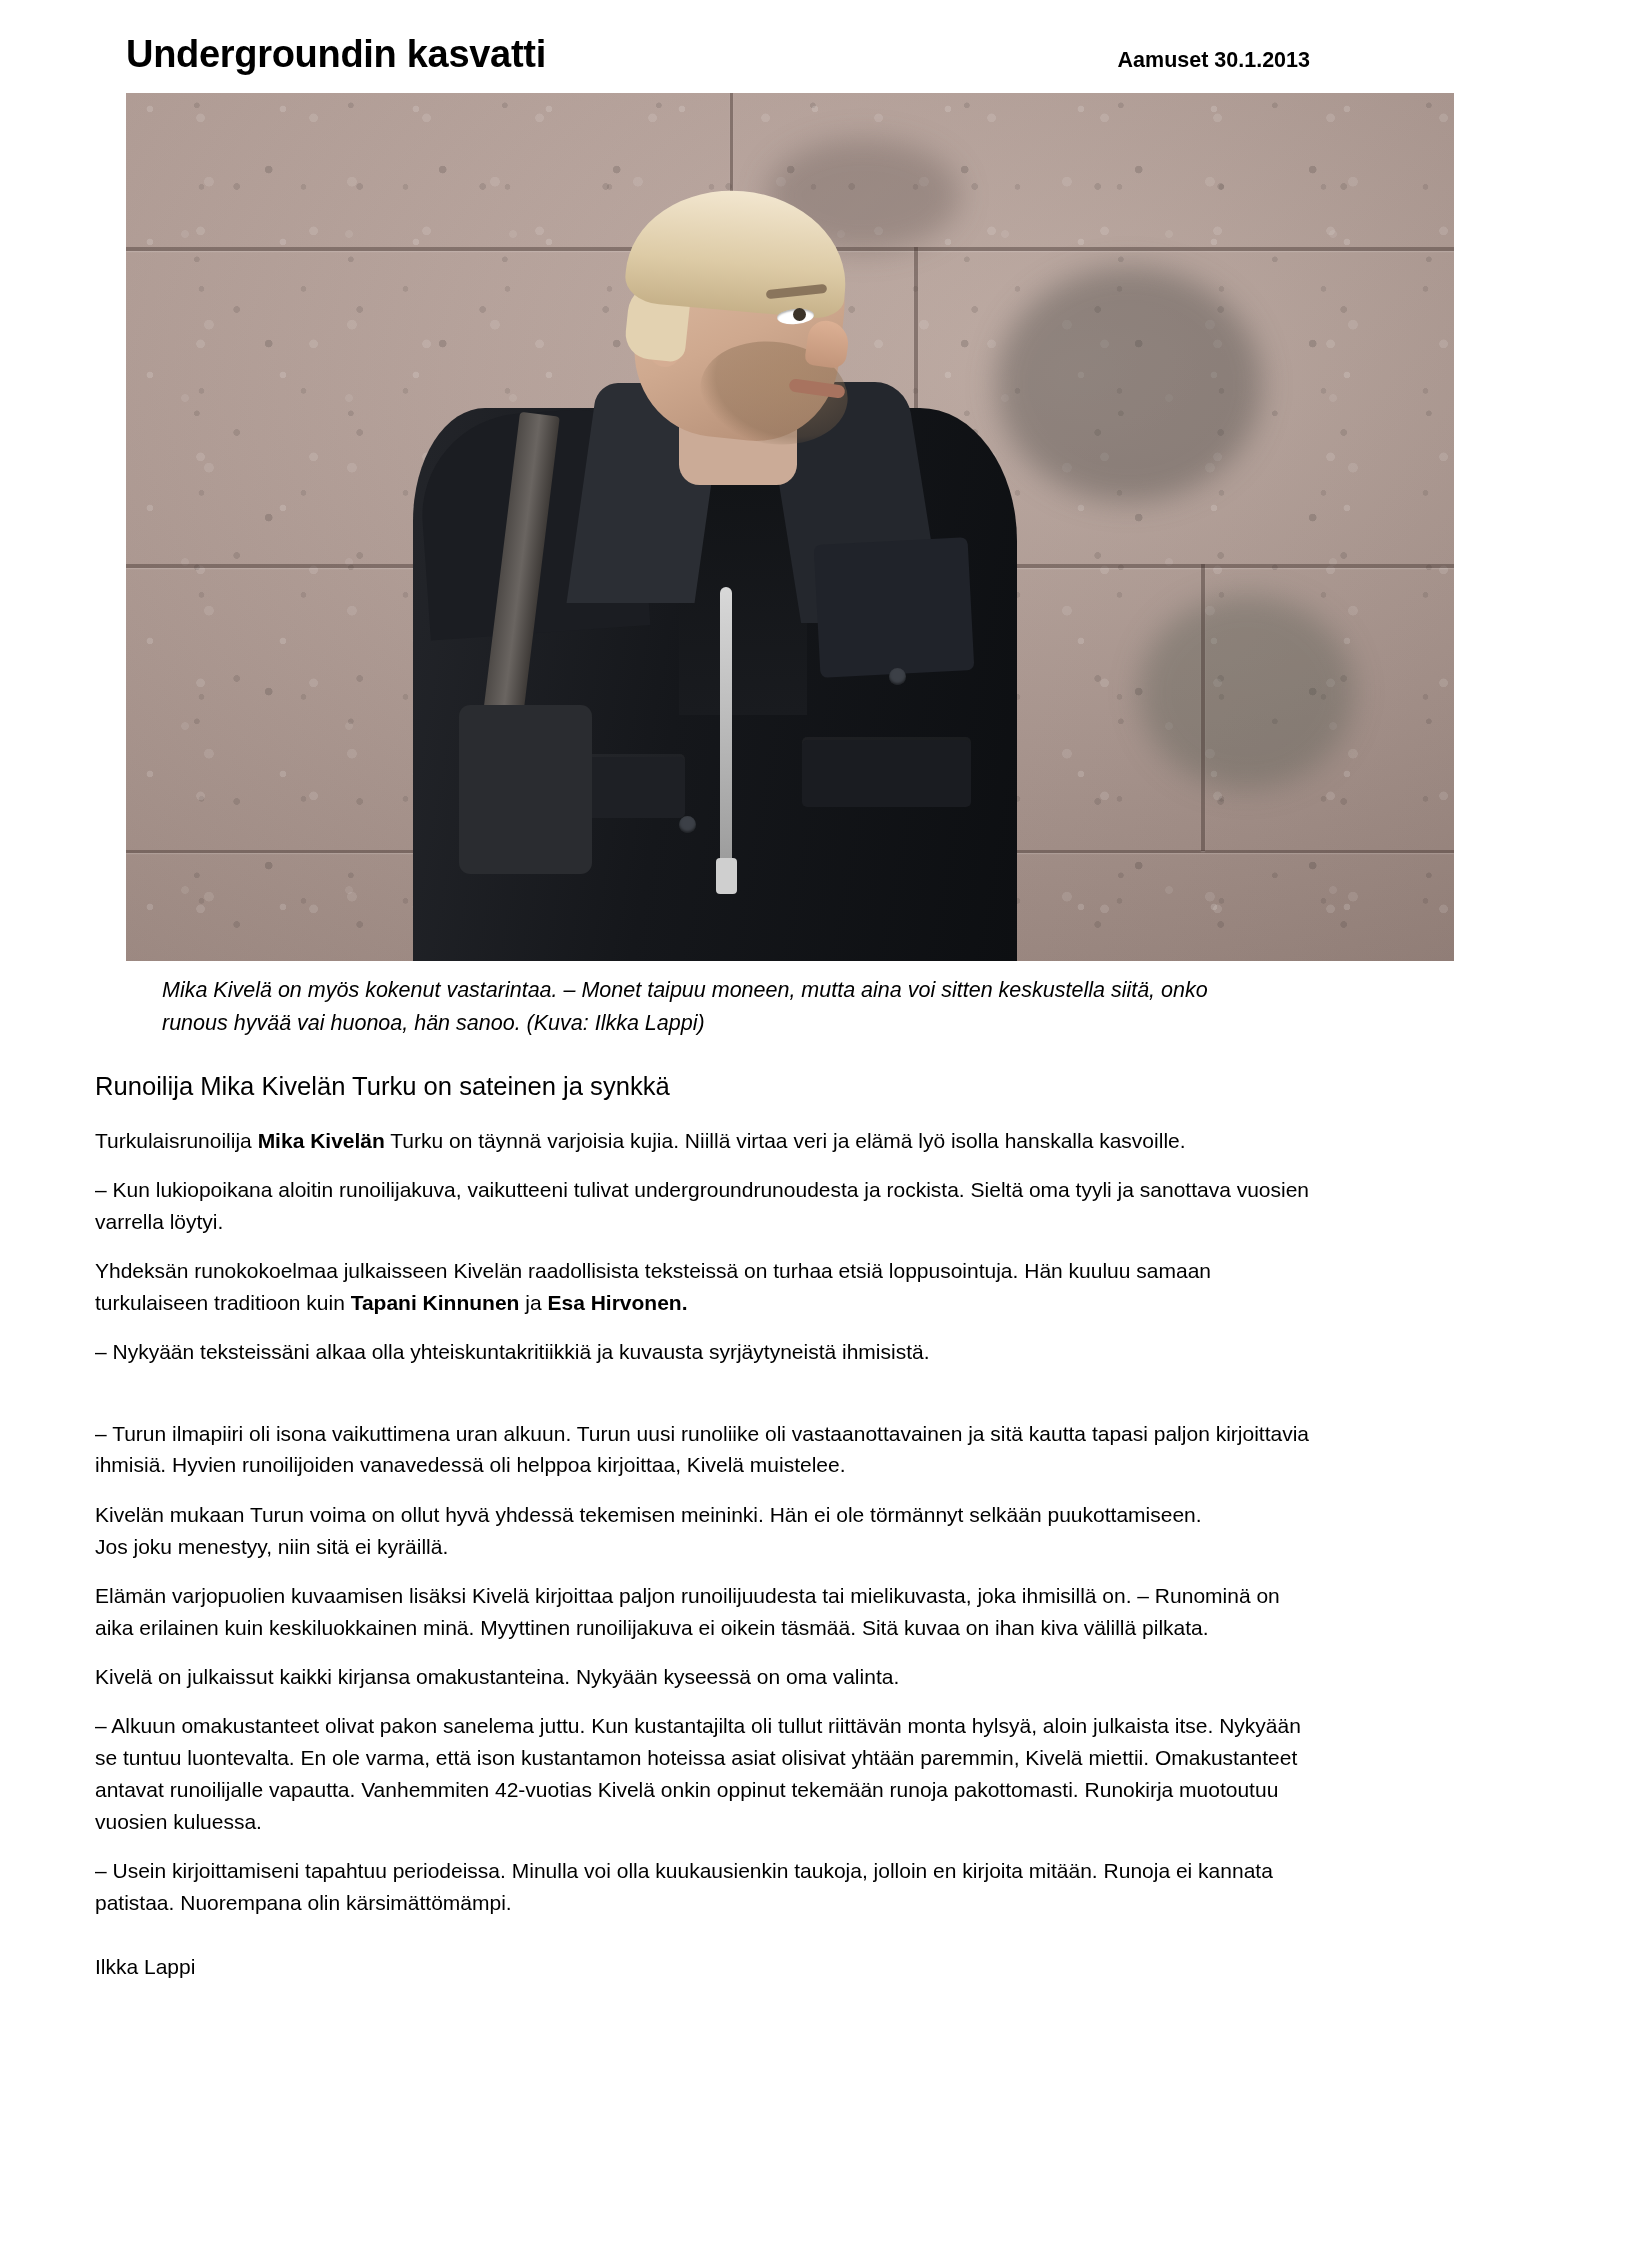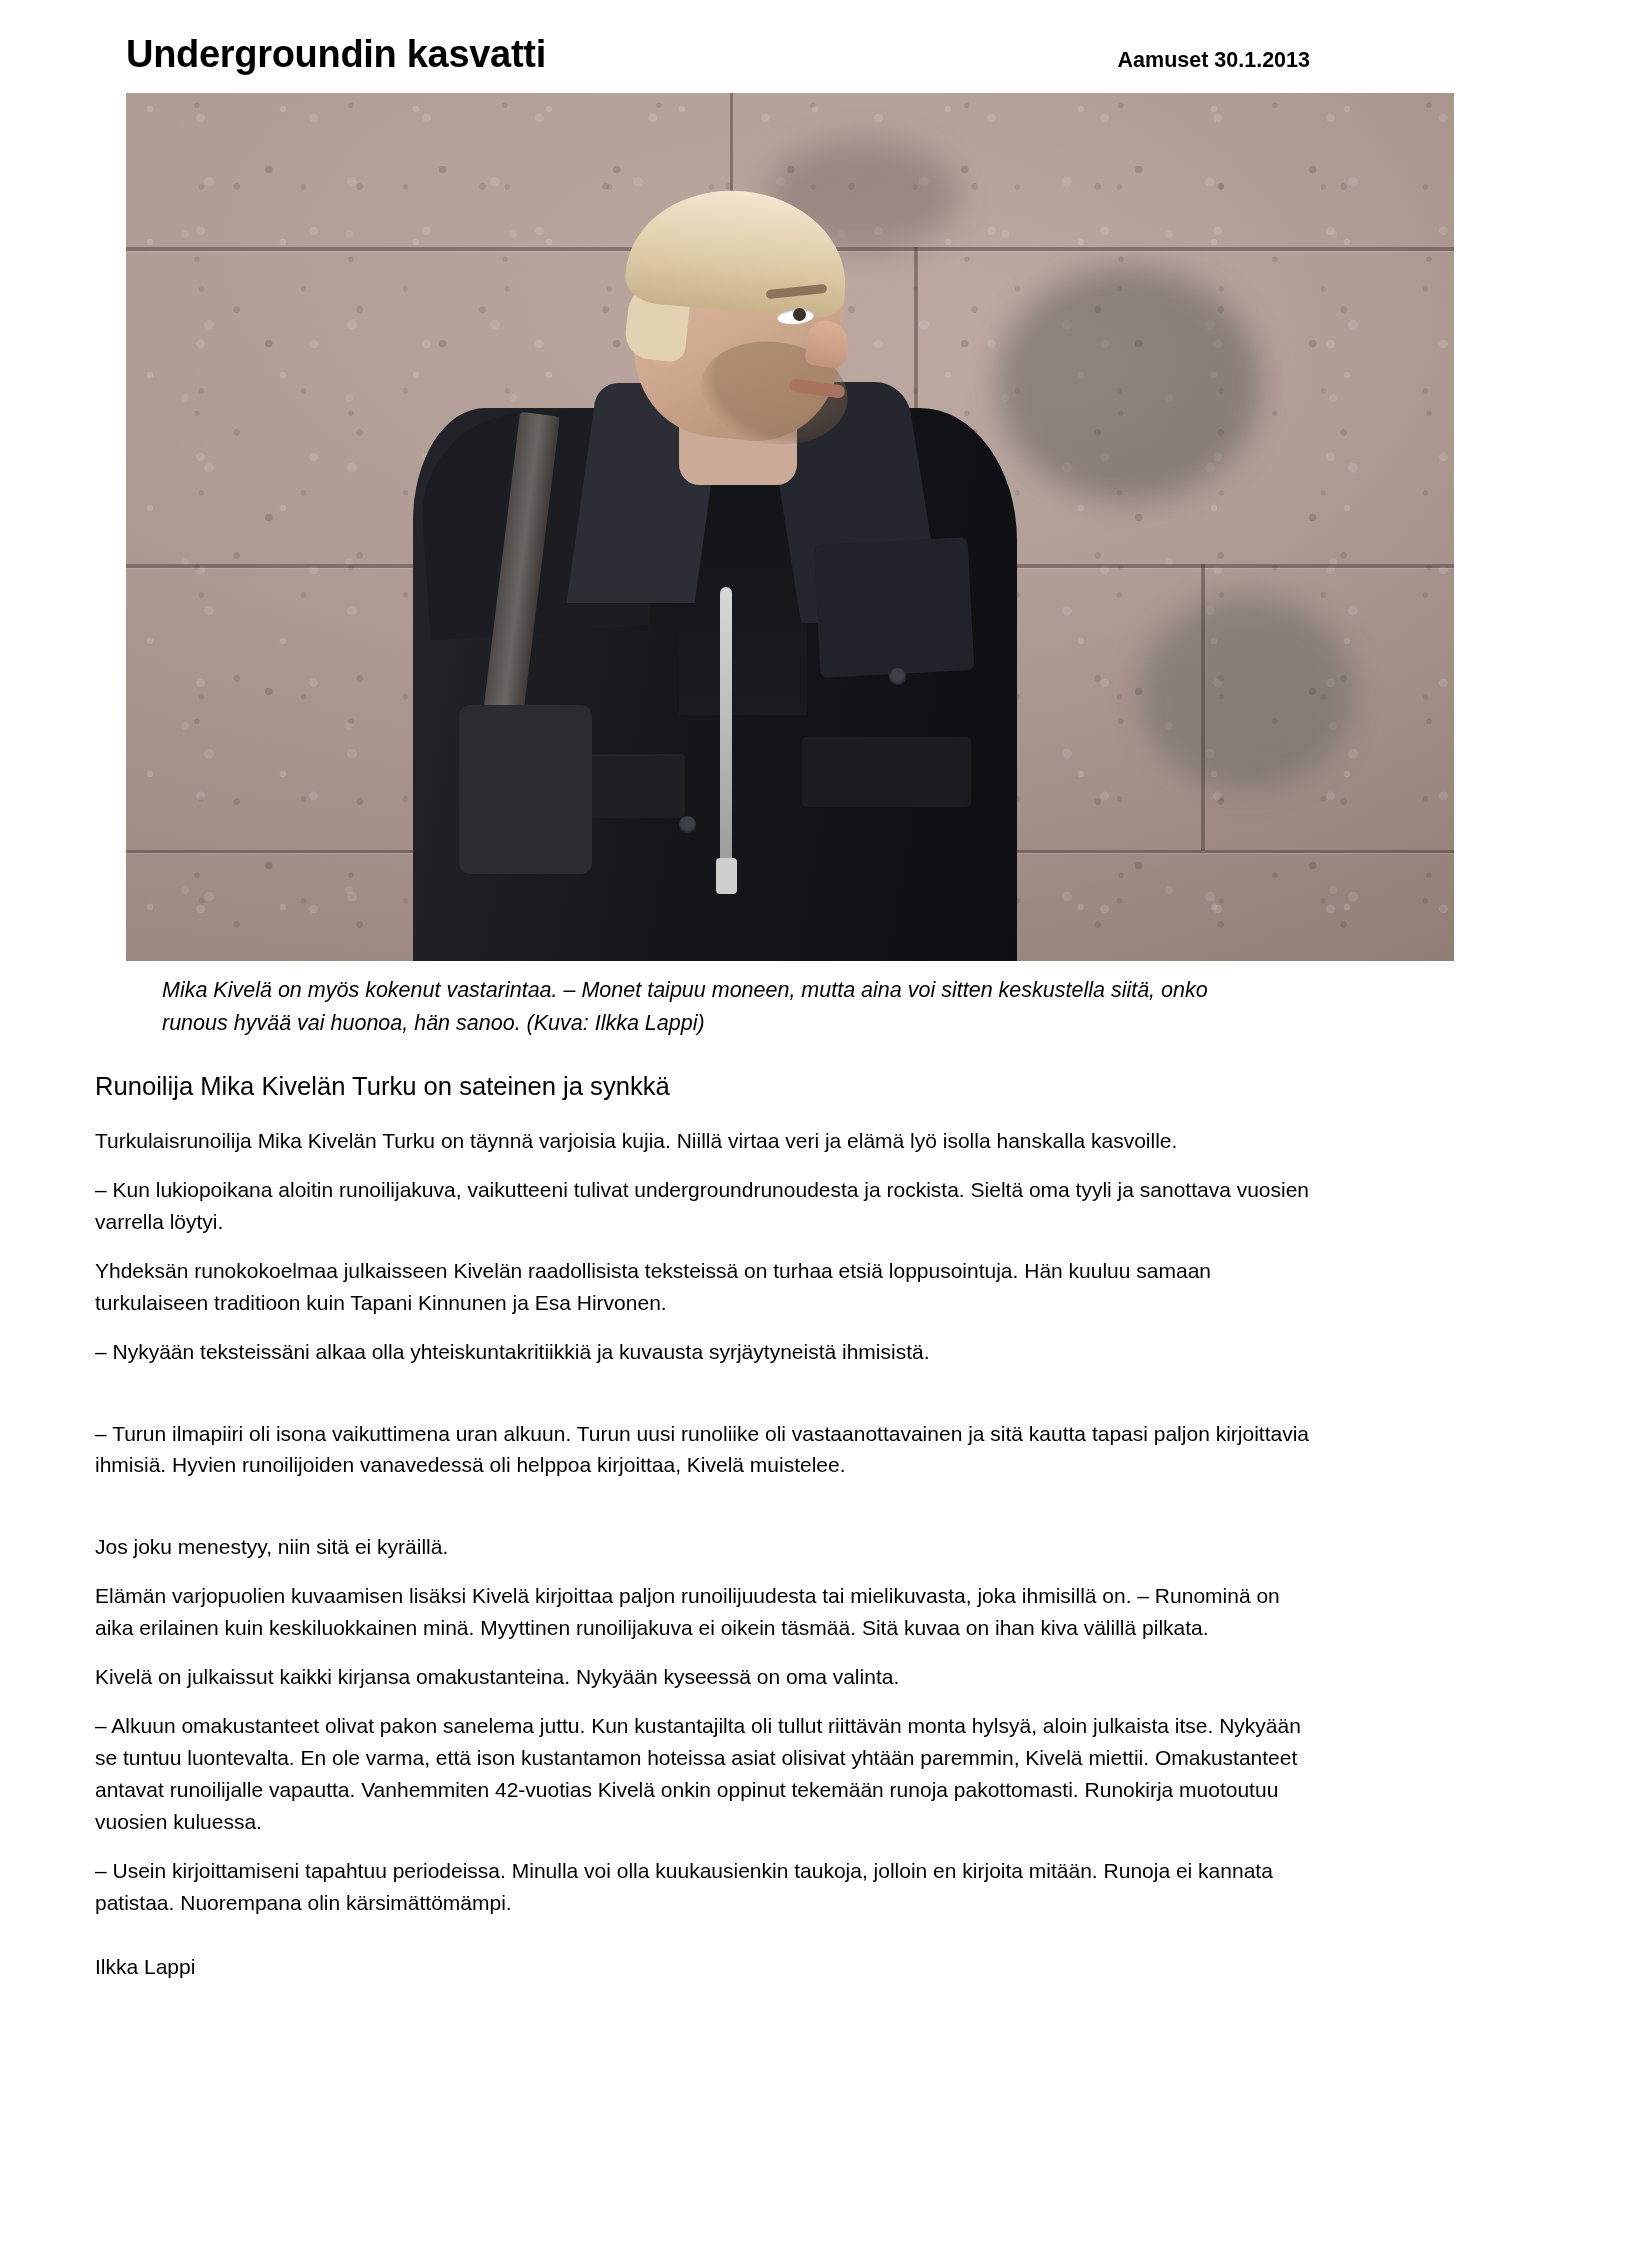"Mika Kivelän" .para b { font-weight: normal -> bold }
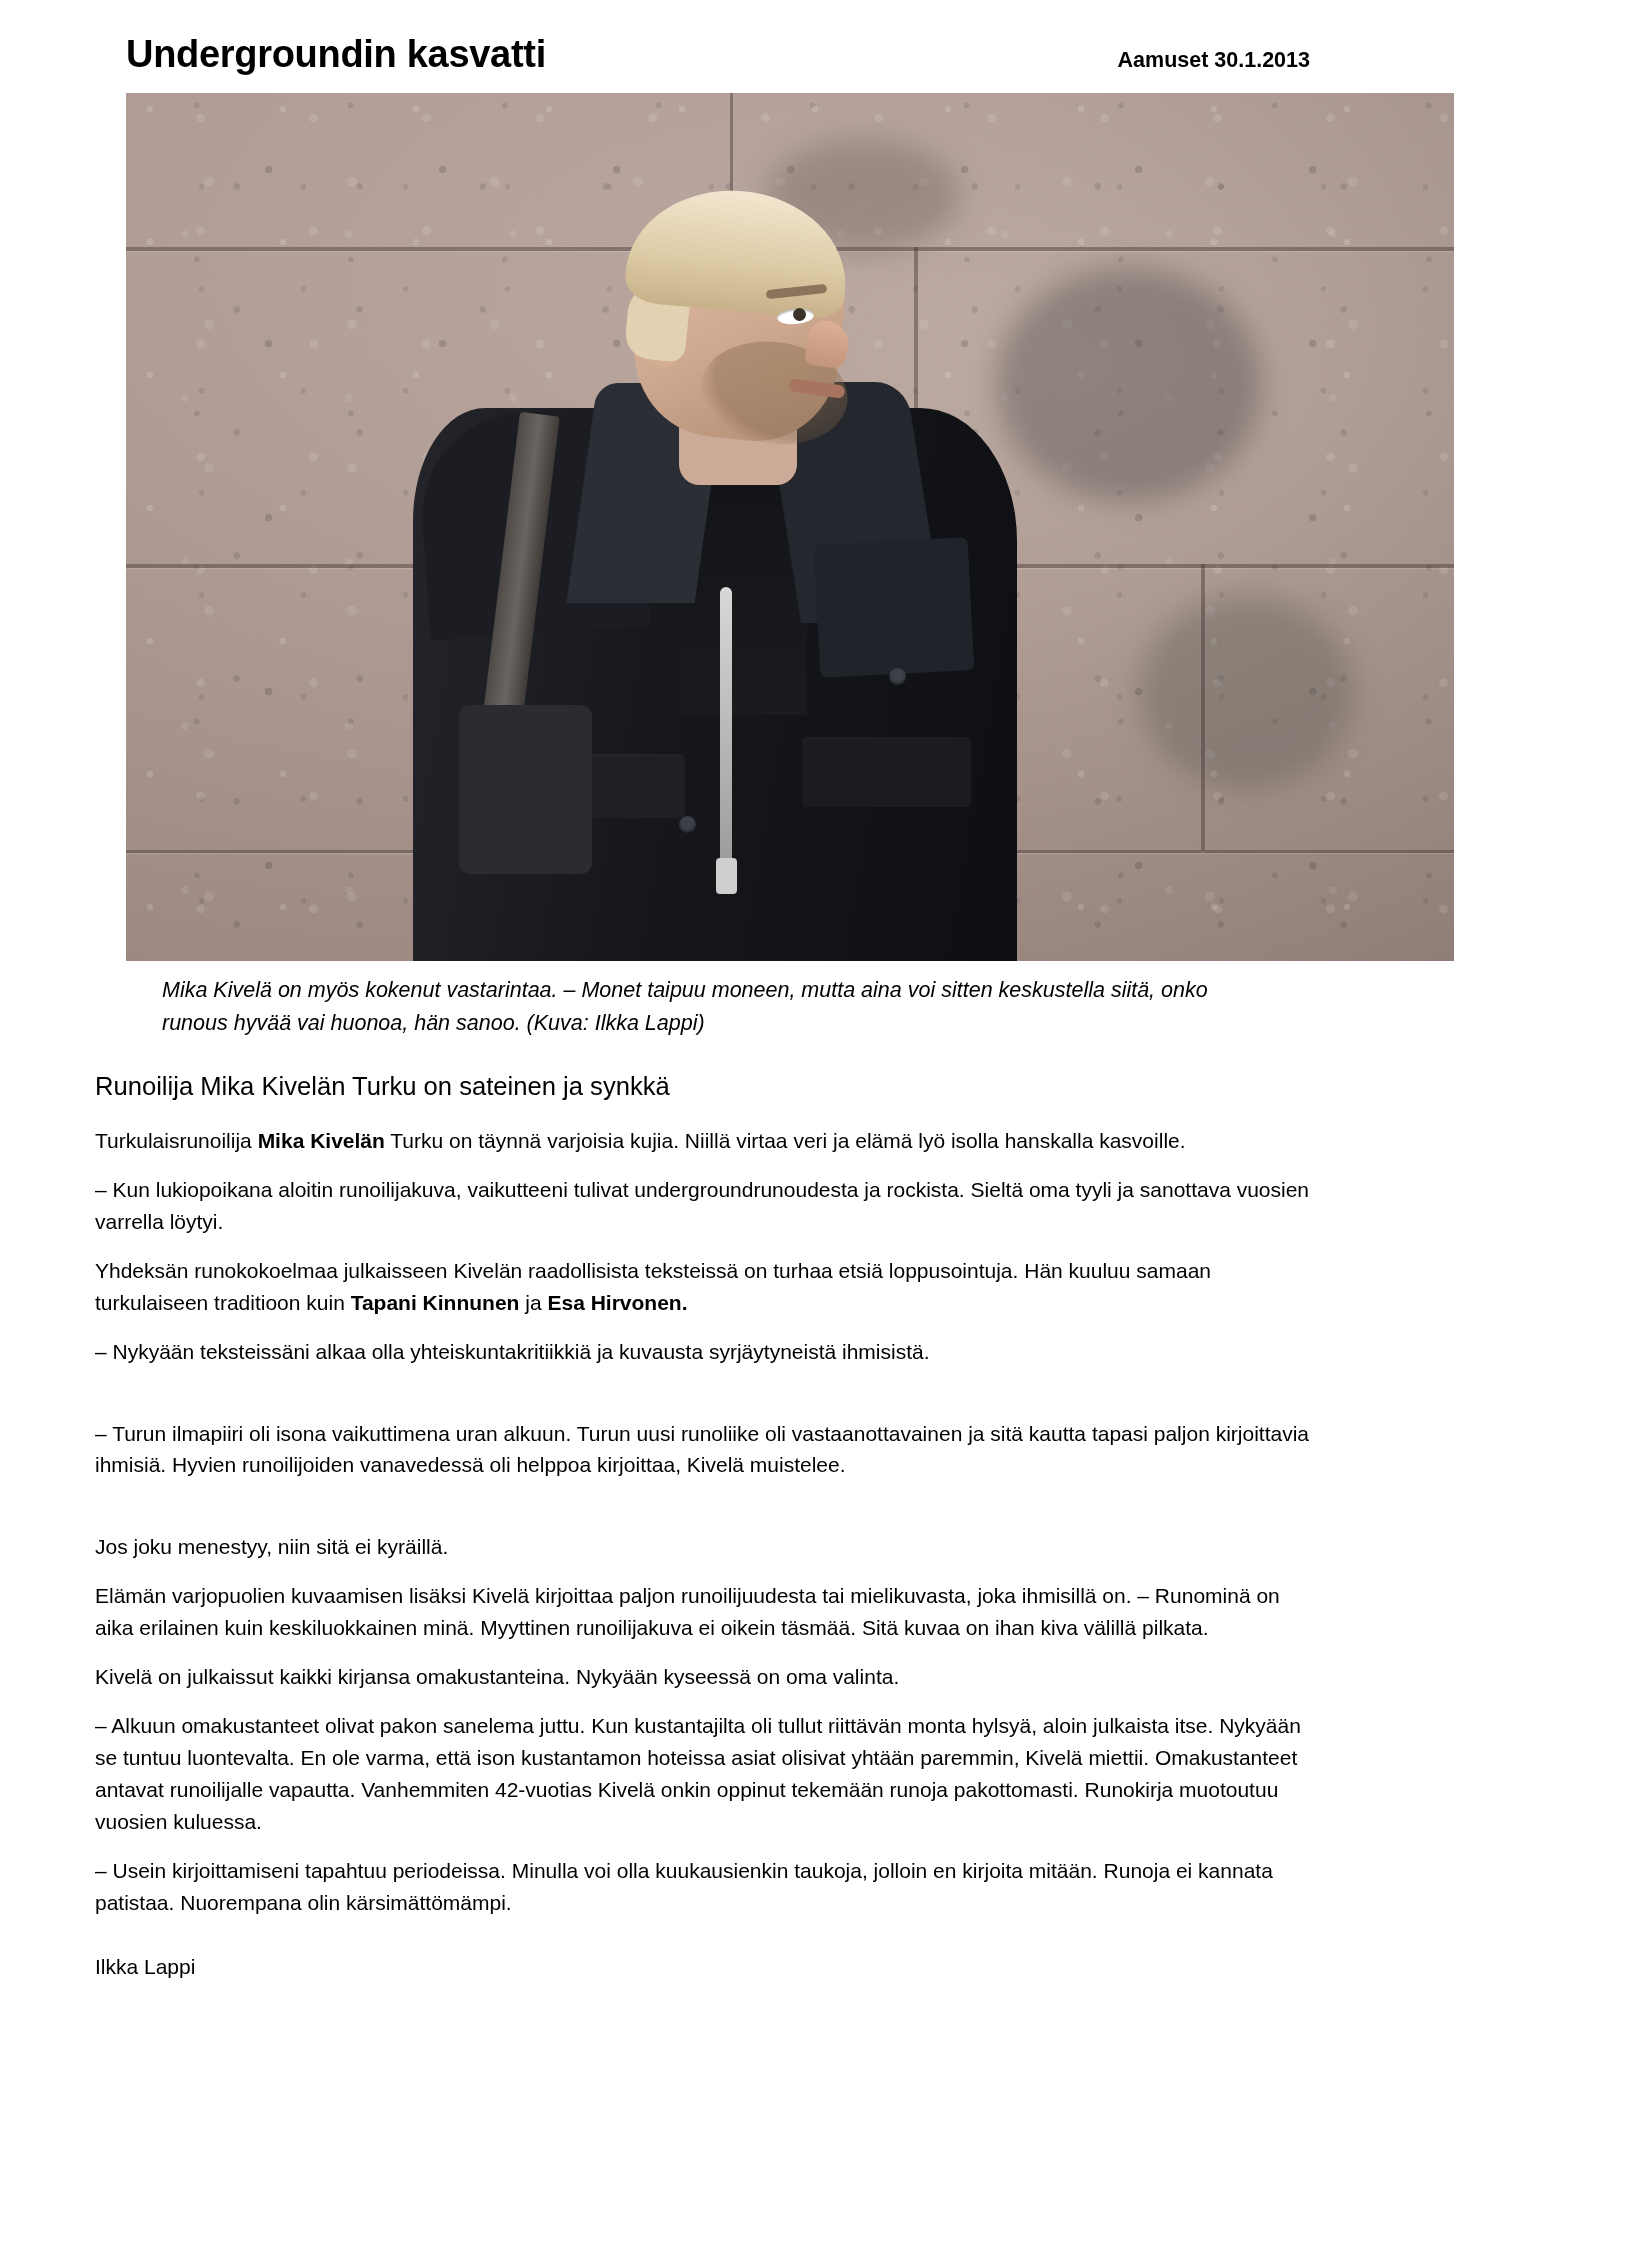"Kivelän mukaan Turun voima on" span { html: none -> <span>Kivelän mukaan Turun voima on ollut hyvä yhdessä tekemisen meininki. Hän ei ole törmännyt selkään puukottamiseen.</span> }
